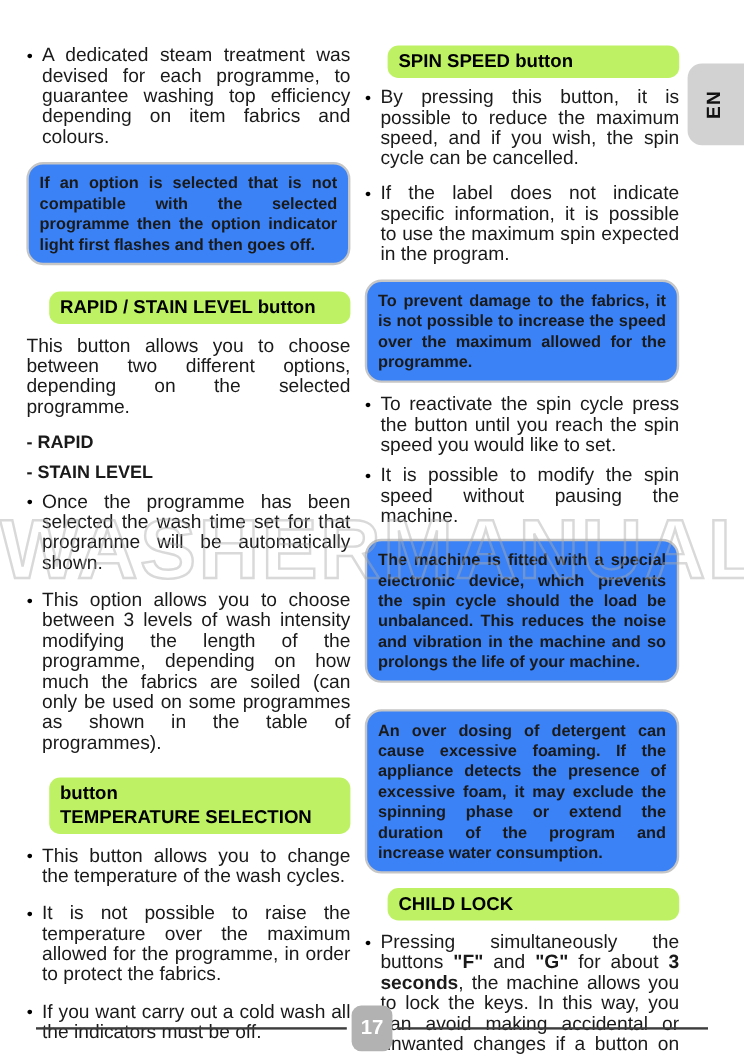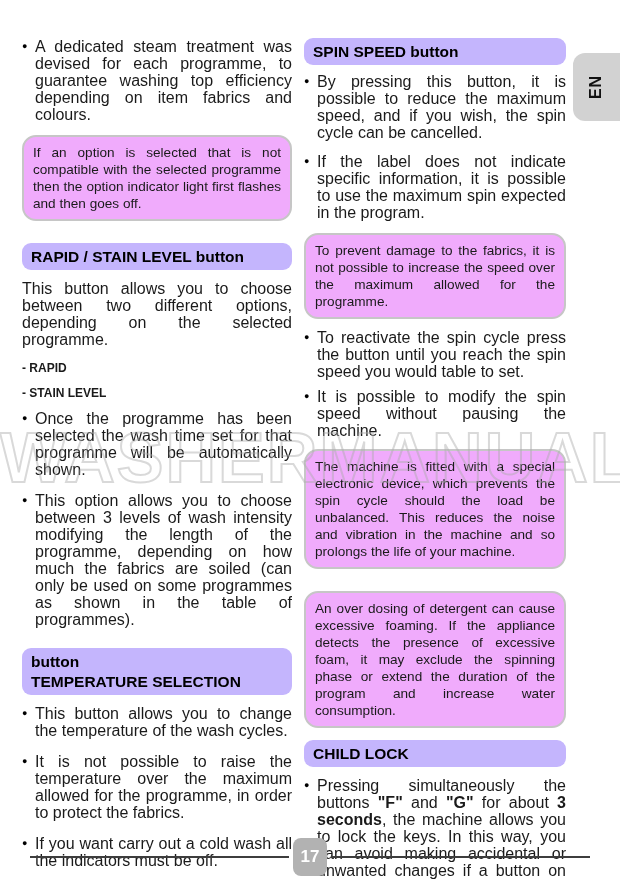"SPIN SPEED button" .heading-bar { background: #c4b5fd -> #bef264; margin-left: none -> 19px }
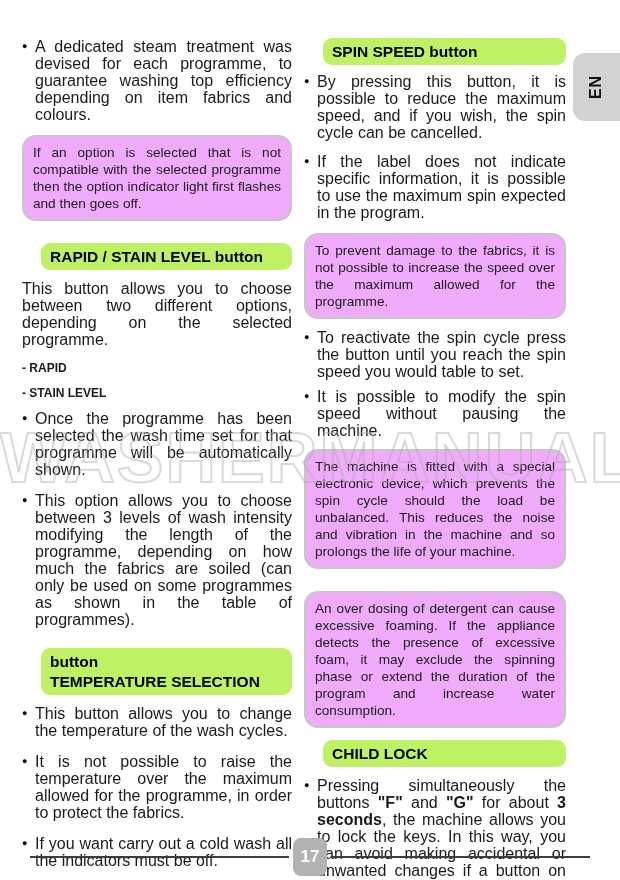"If an option is selected" .note-box { background: #f0abfc -> #3b82f6; font-weight: normal -> bold }
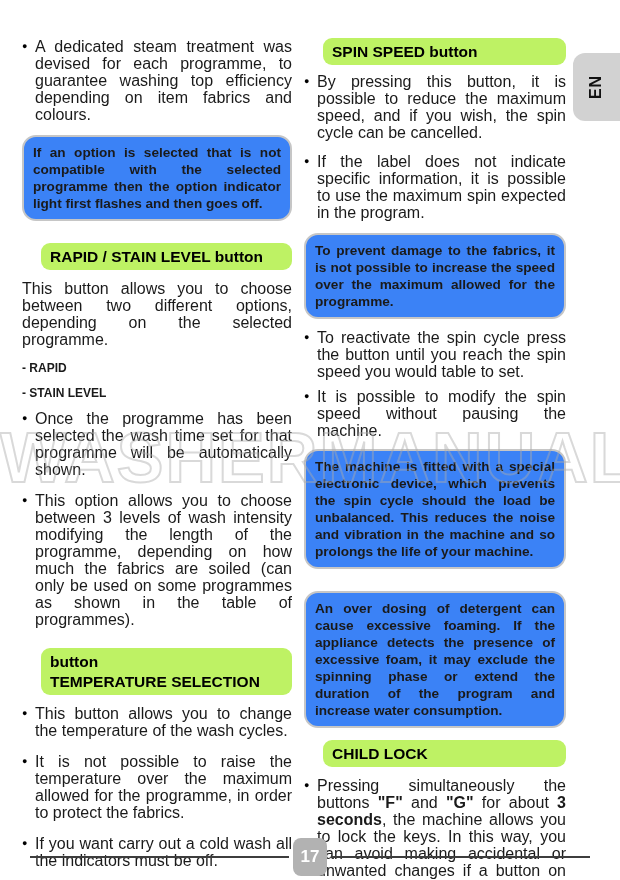"To reactivate the spin cycle" p.bt { text: table -> like }
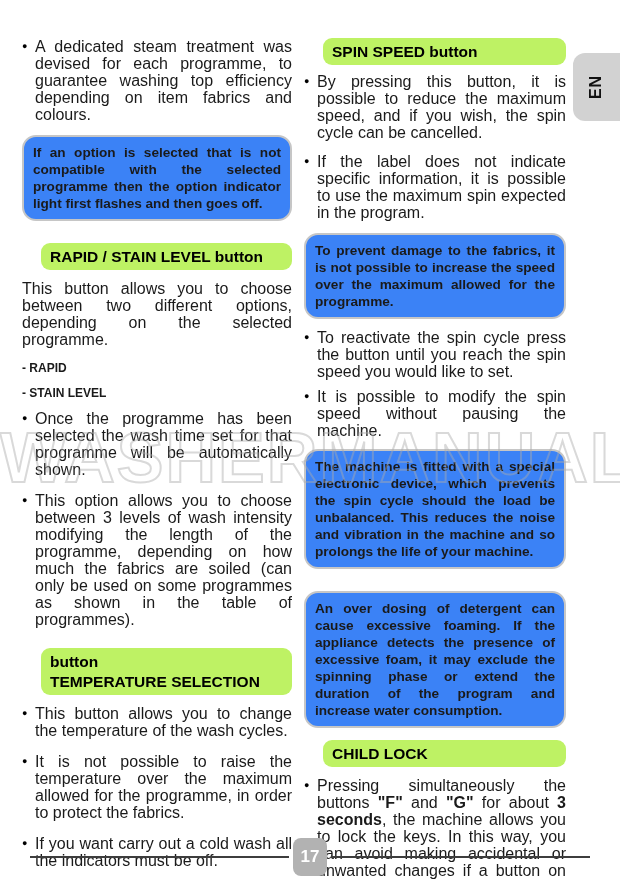"- RAPID" .dash-label { font-size: 12px -> 15px }
